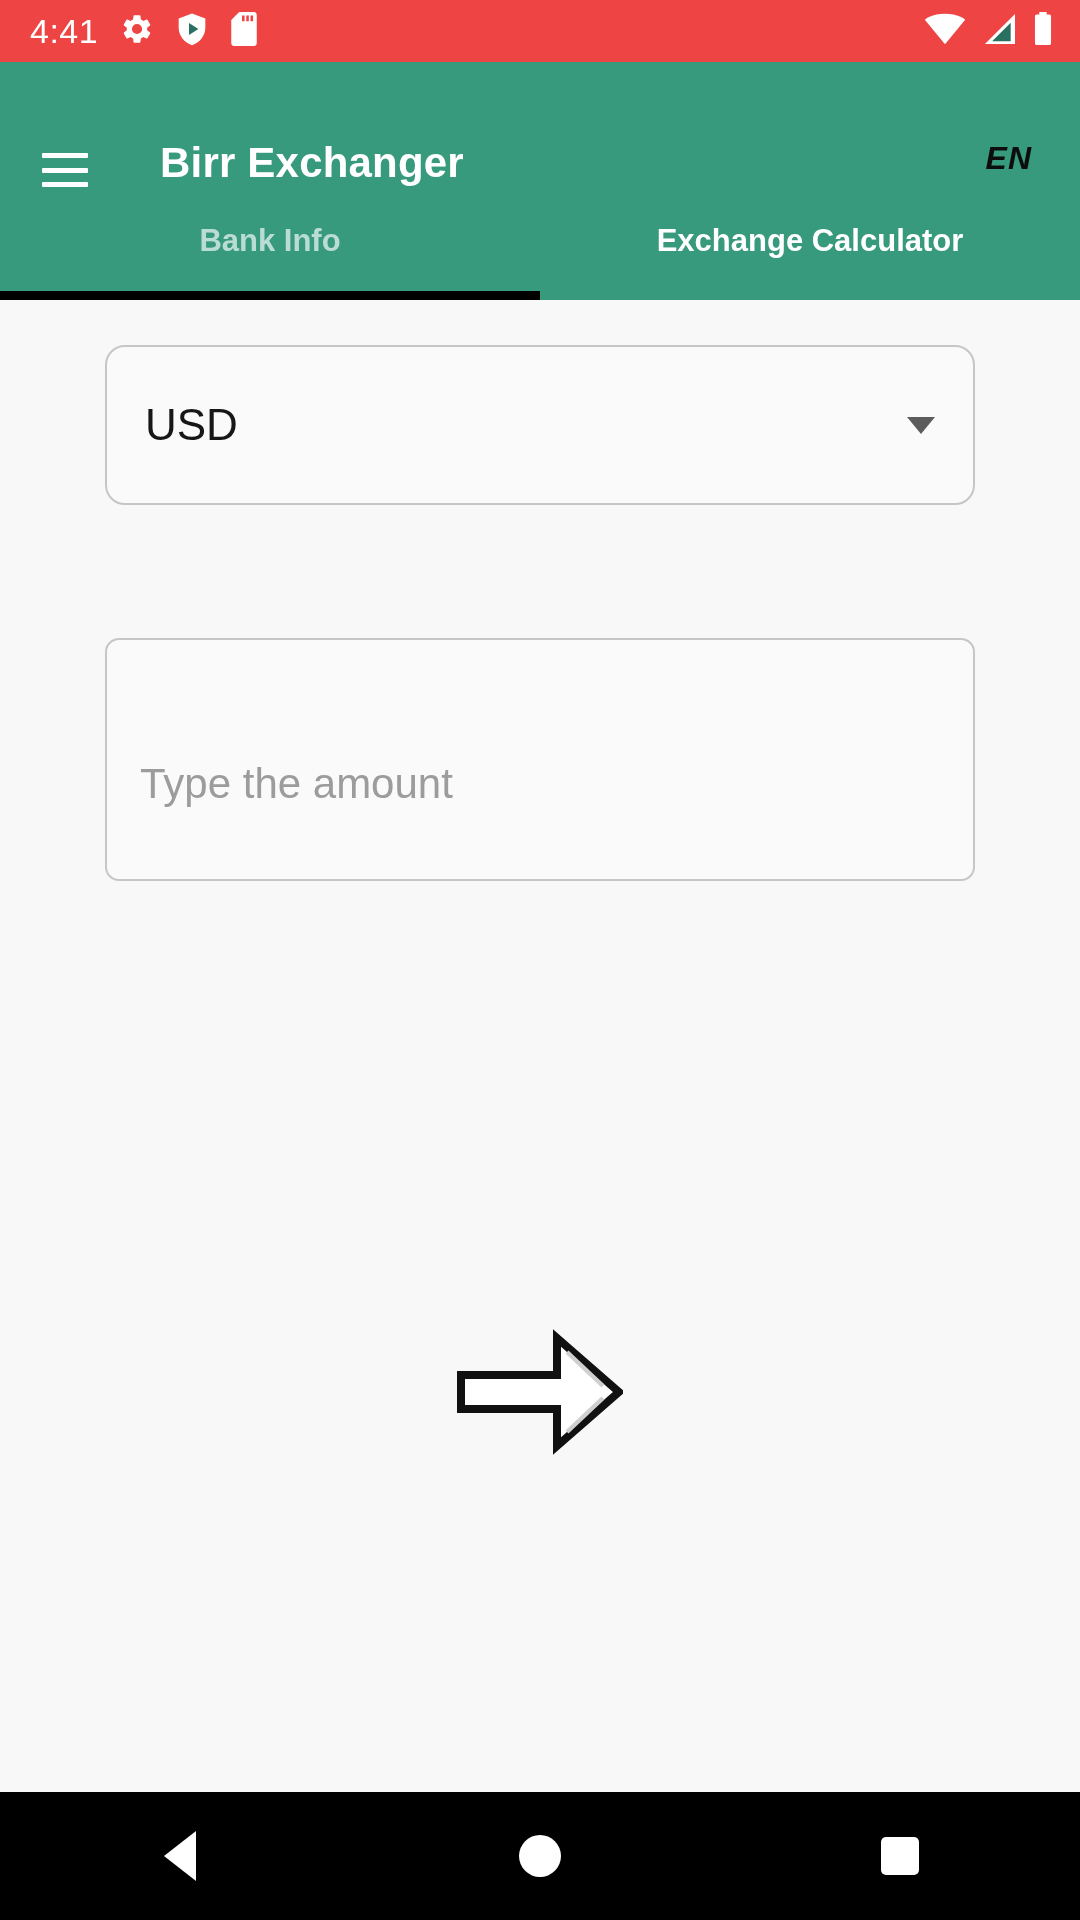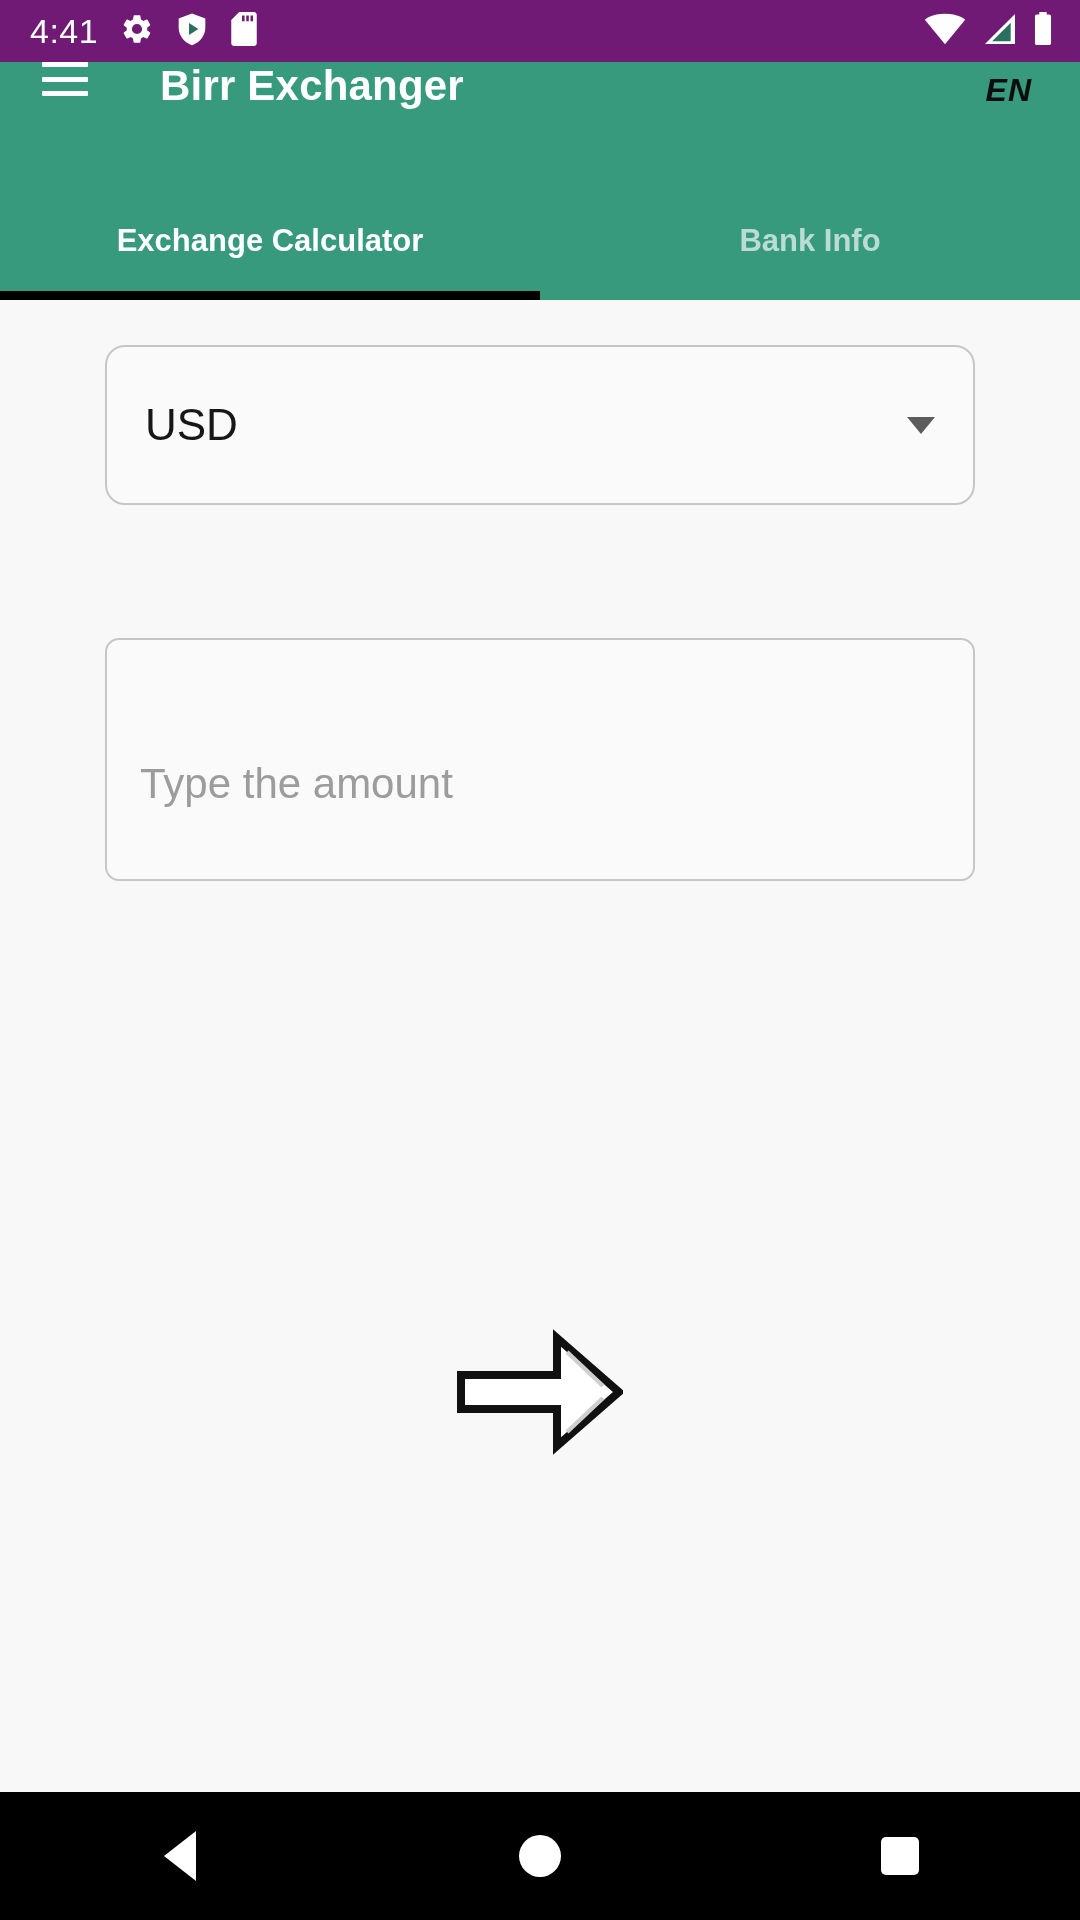"4:41" .status-bar { background: #701a75 -> #ef4444 }
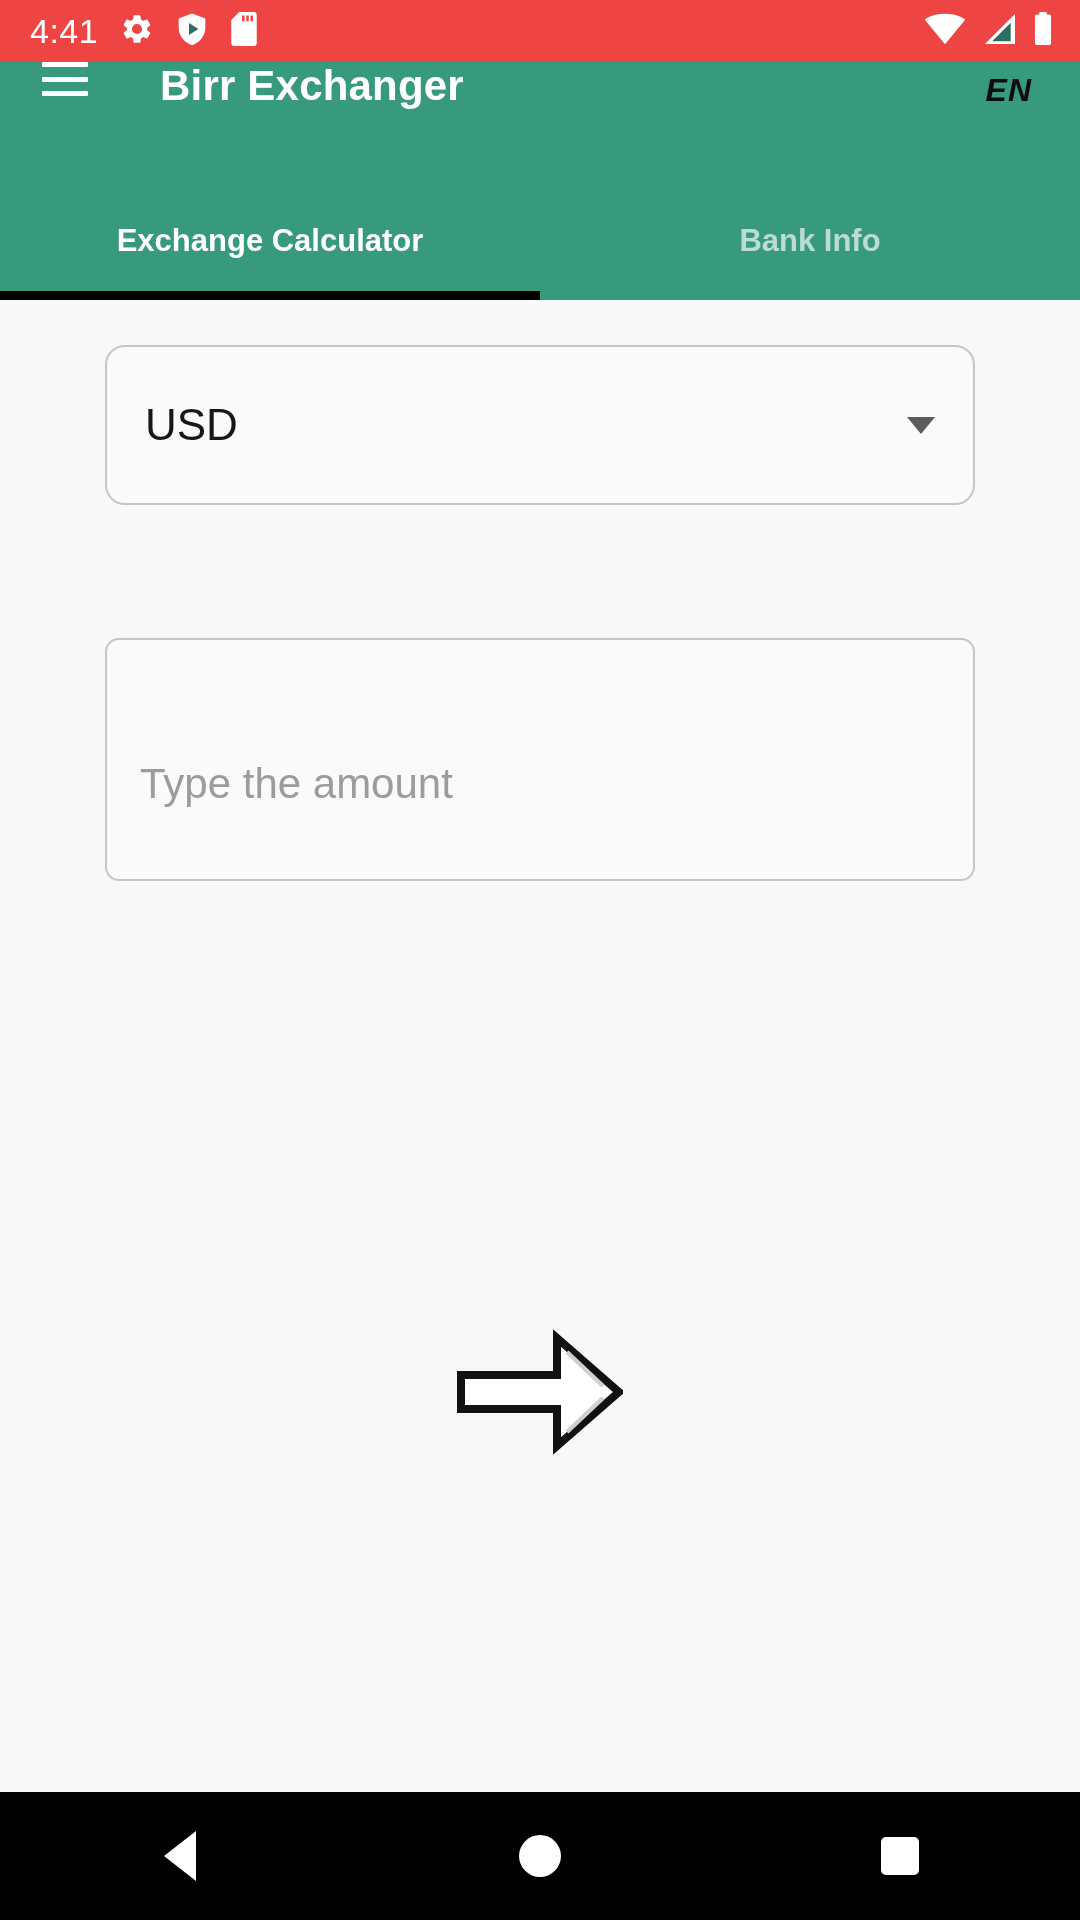"Birr Exchanger" .app-bar-top { align-items: flex-start -> flex-end }
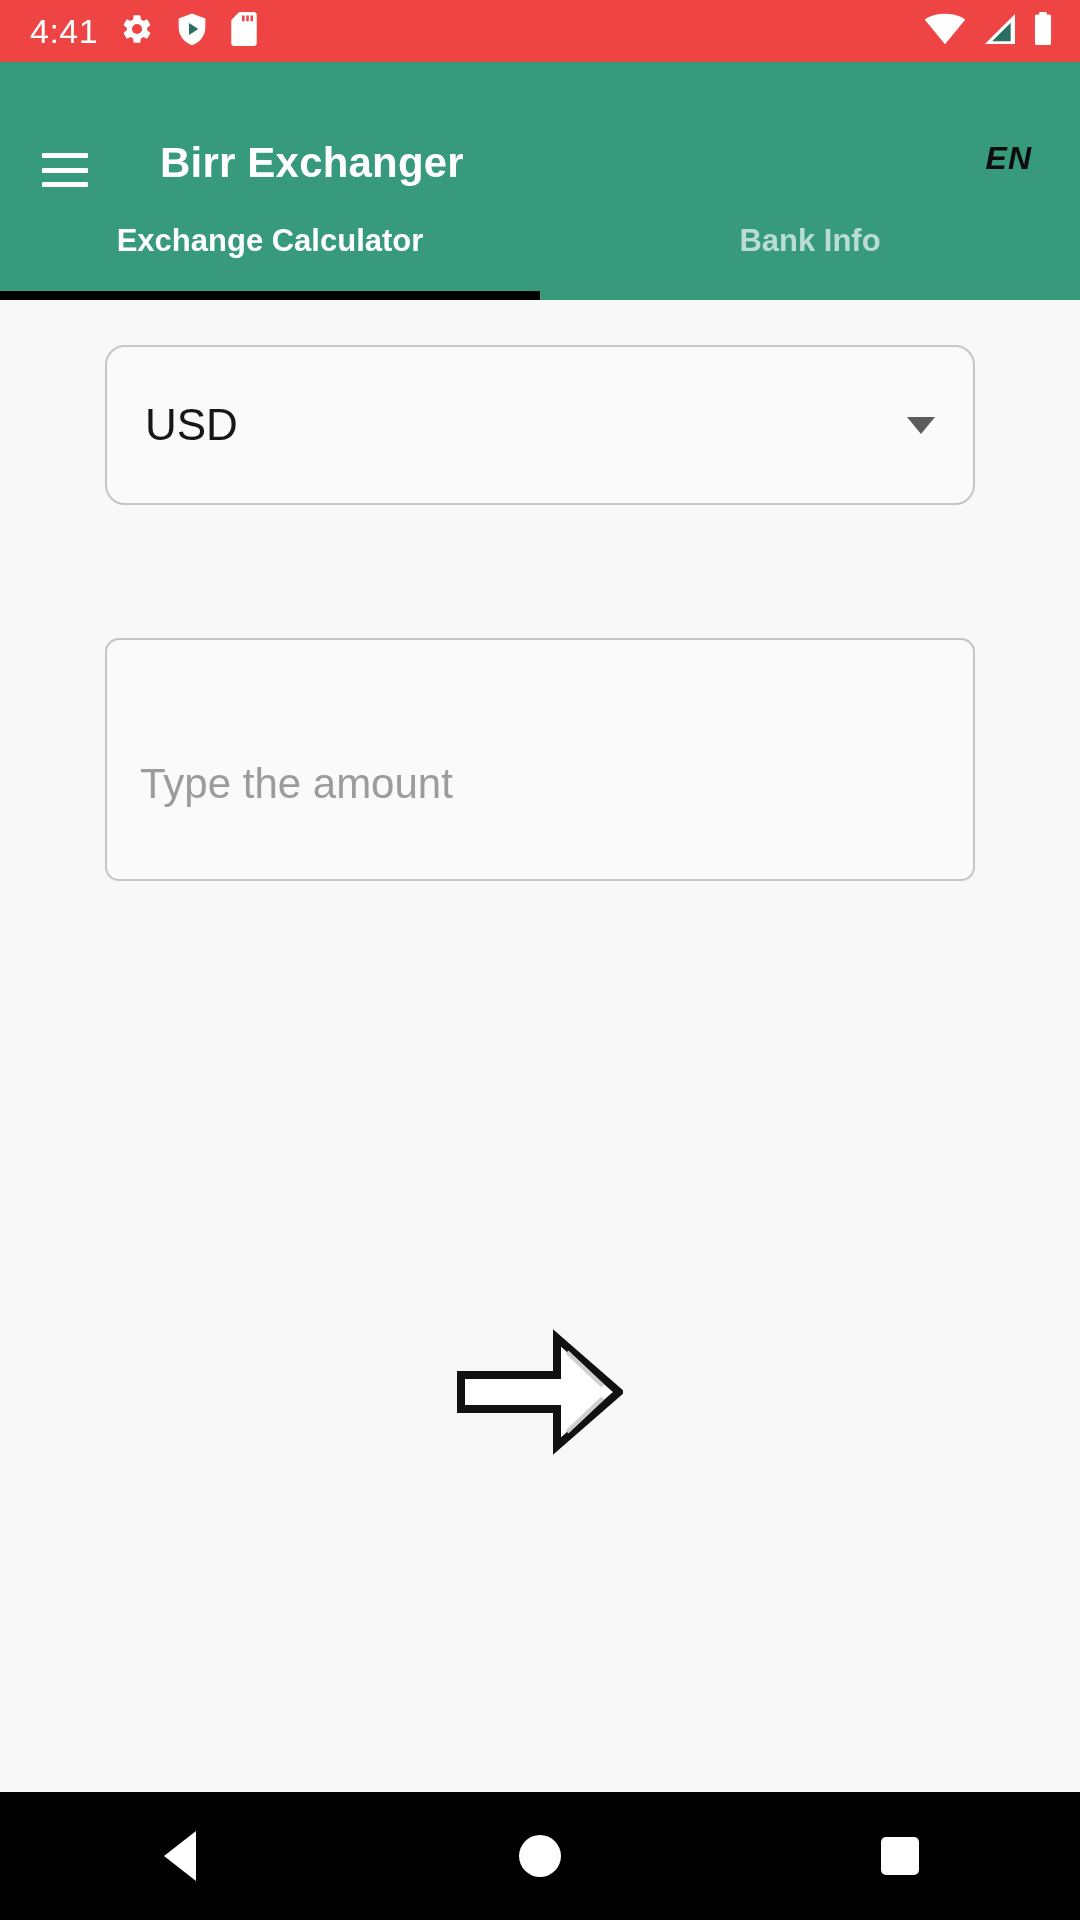"Exchange Calculator" div.tab { order: before "Bank Info" -> after "Bank Info" }
